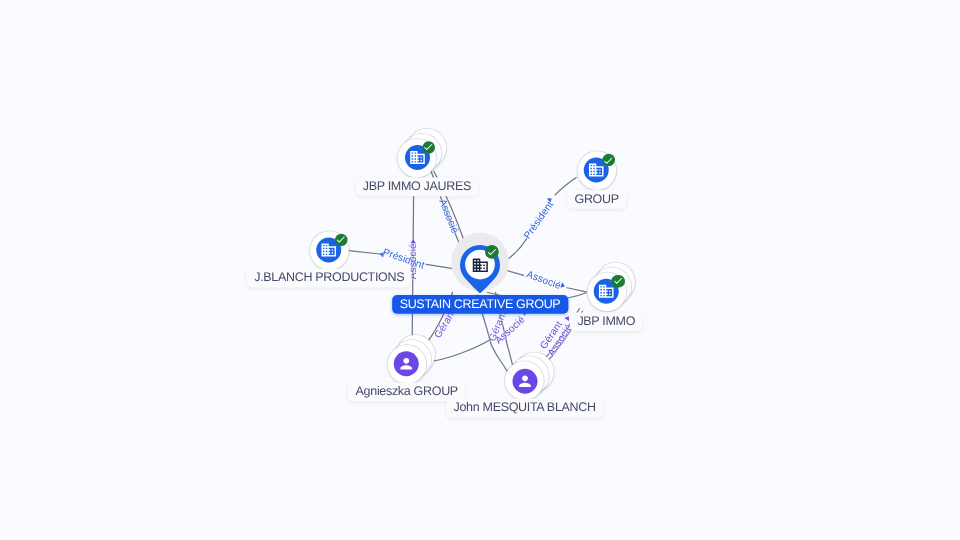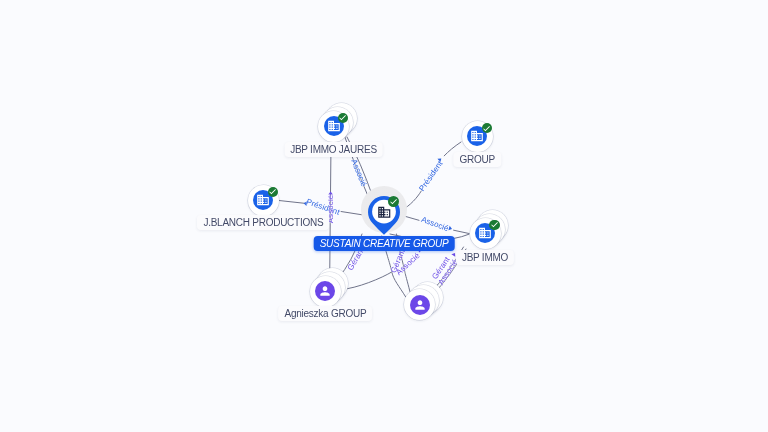"SUSTAIN CREATIVE GROUP" .nlabel.sel { font-style: italic -> none }
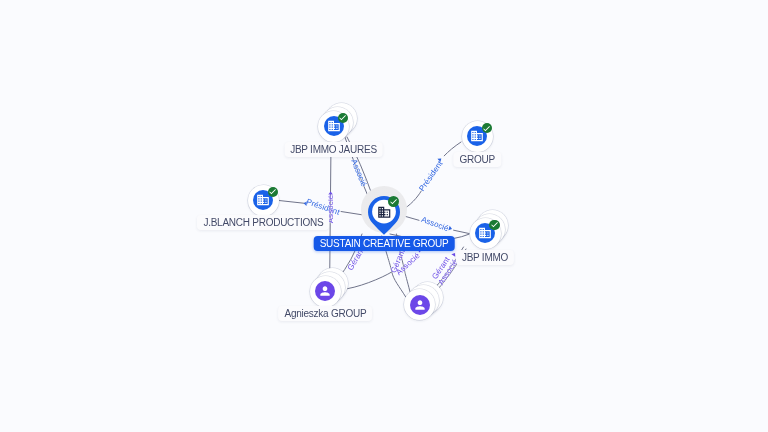"John MESQUITA BLANCH" div.nlabel { html: none -> <div>John MESQUITA BLANCH</div> }
